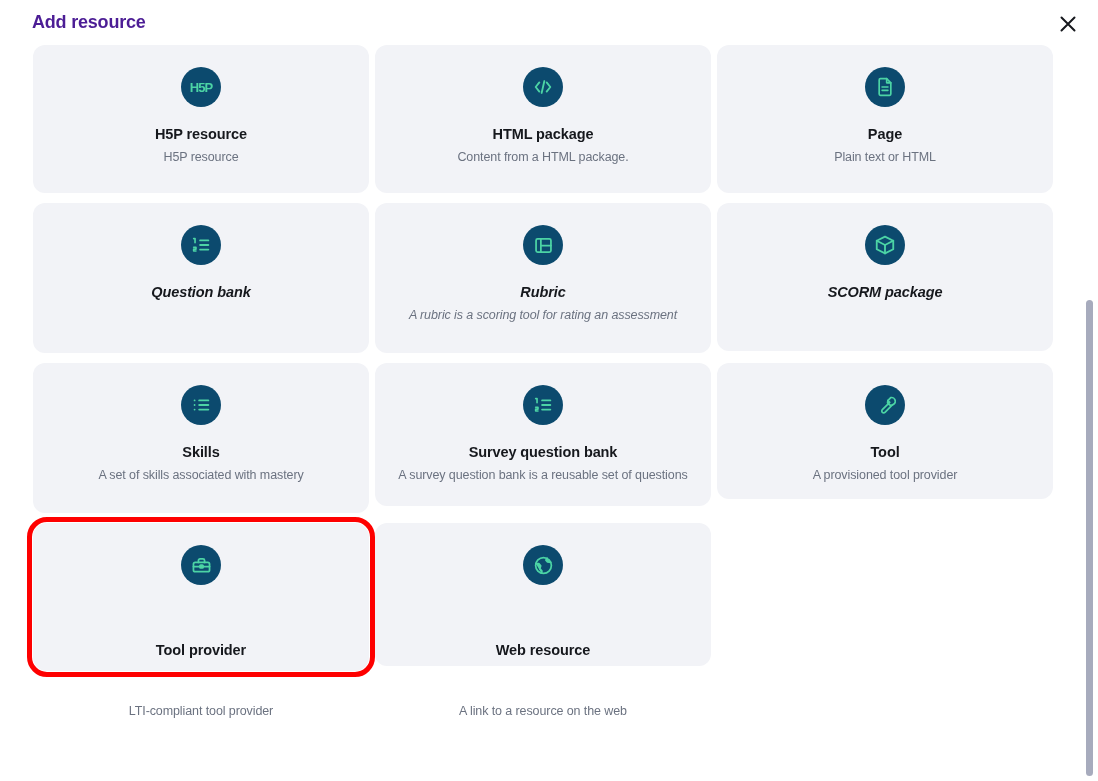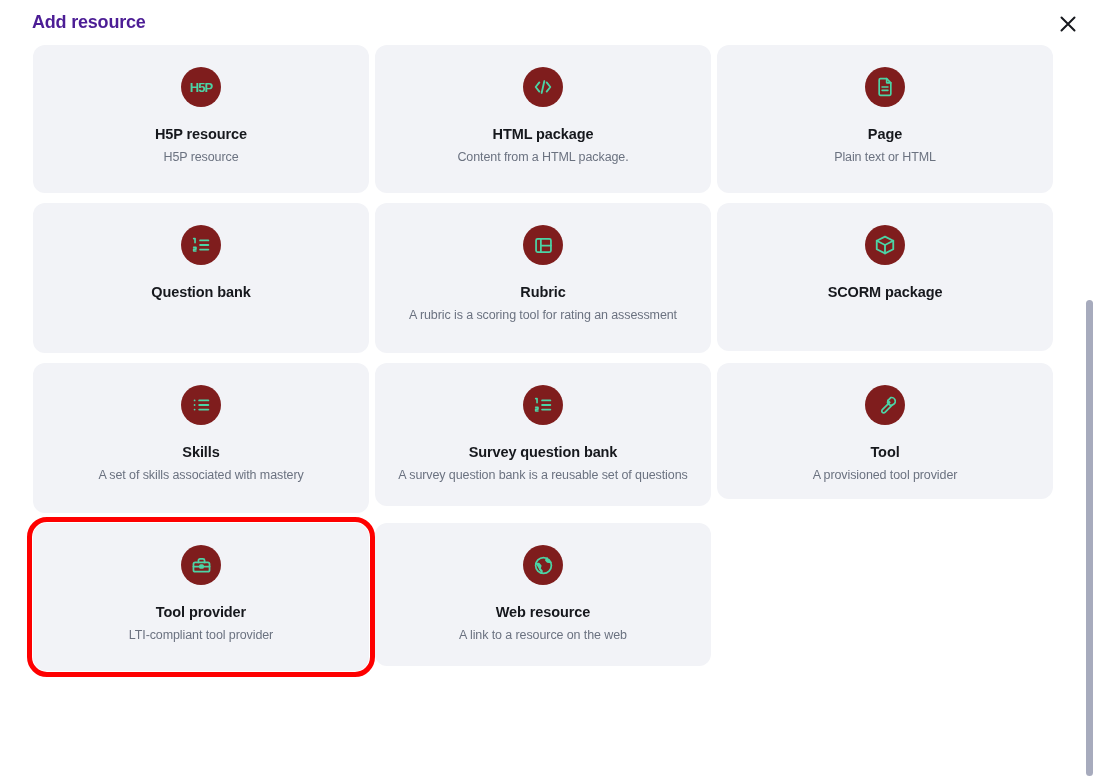"H5P" .icon-badge { background: #7f1d1d -> #0c4a6e }
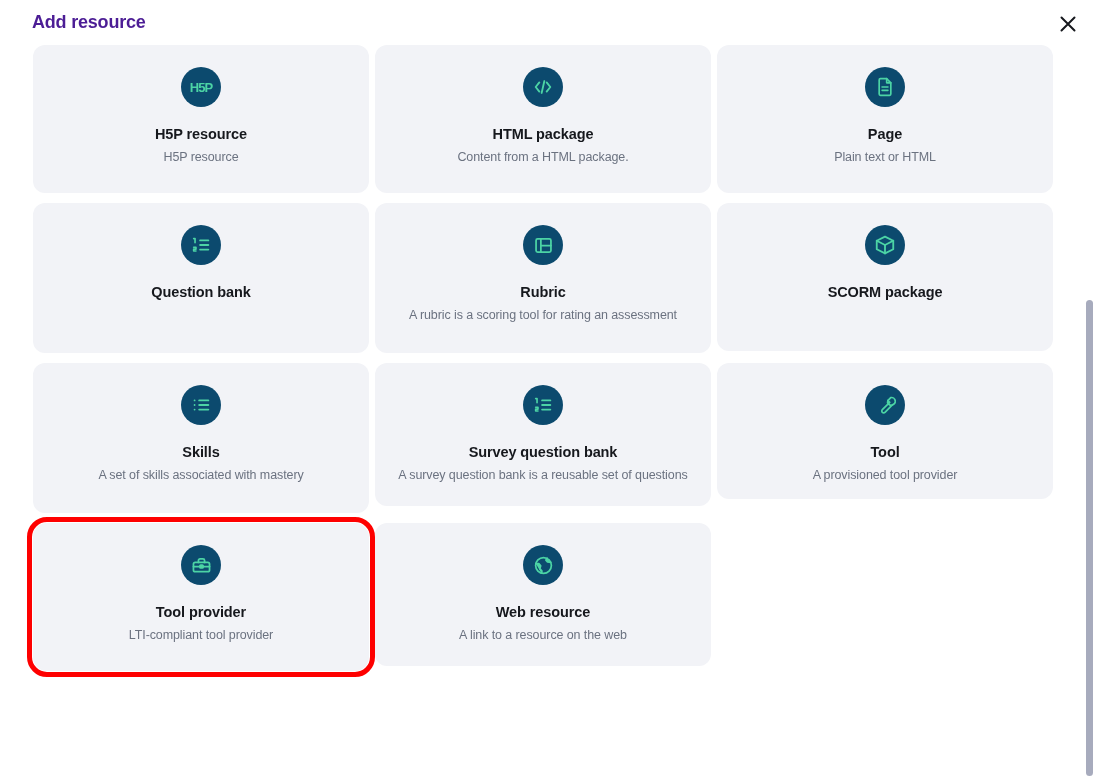"Question bank" .r2 .card { font-style: none -> italic }
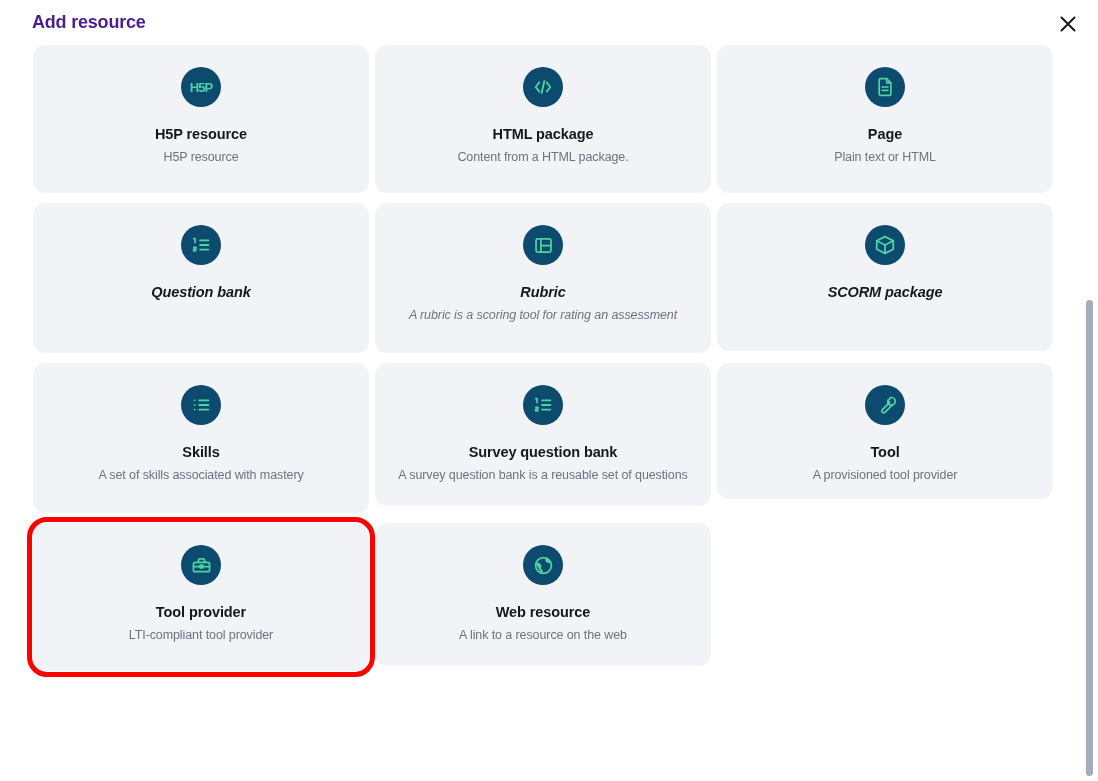"Tool provider" .r4 .card { gap: none -> 38px }
